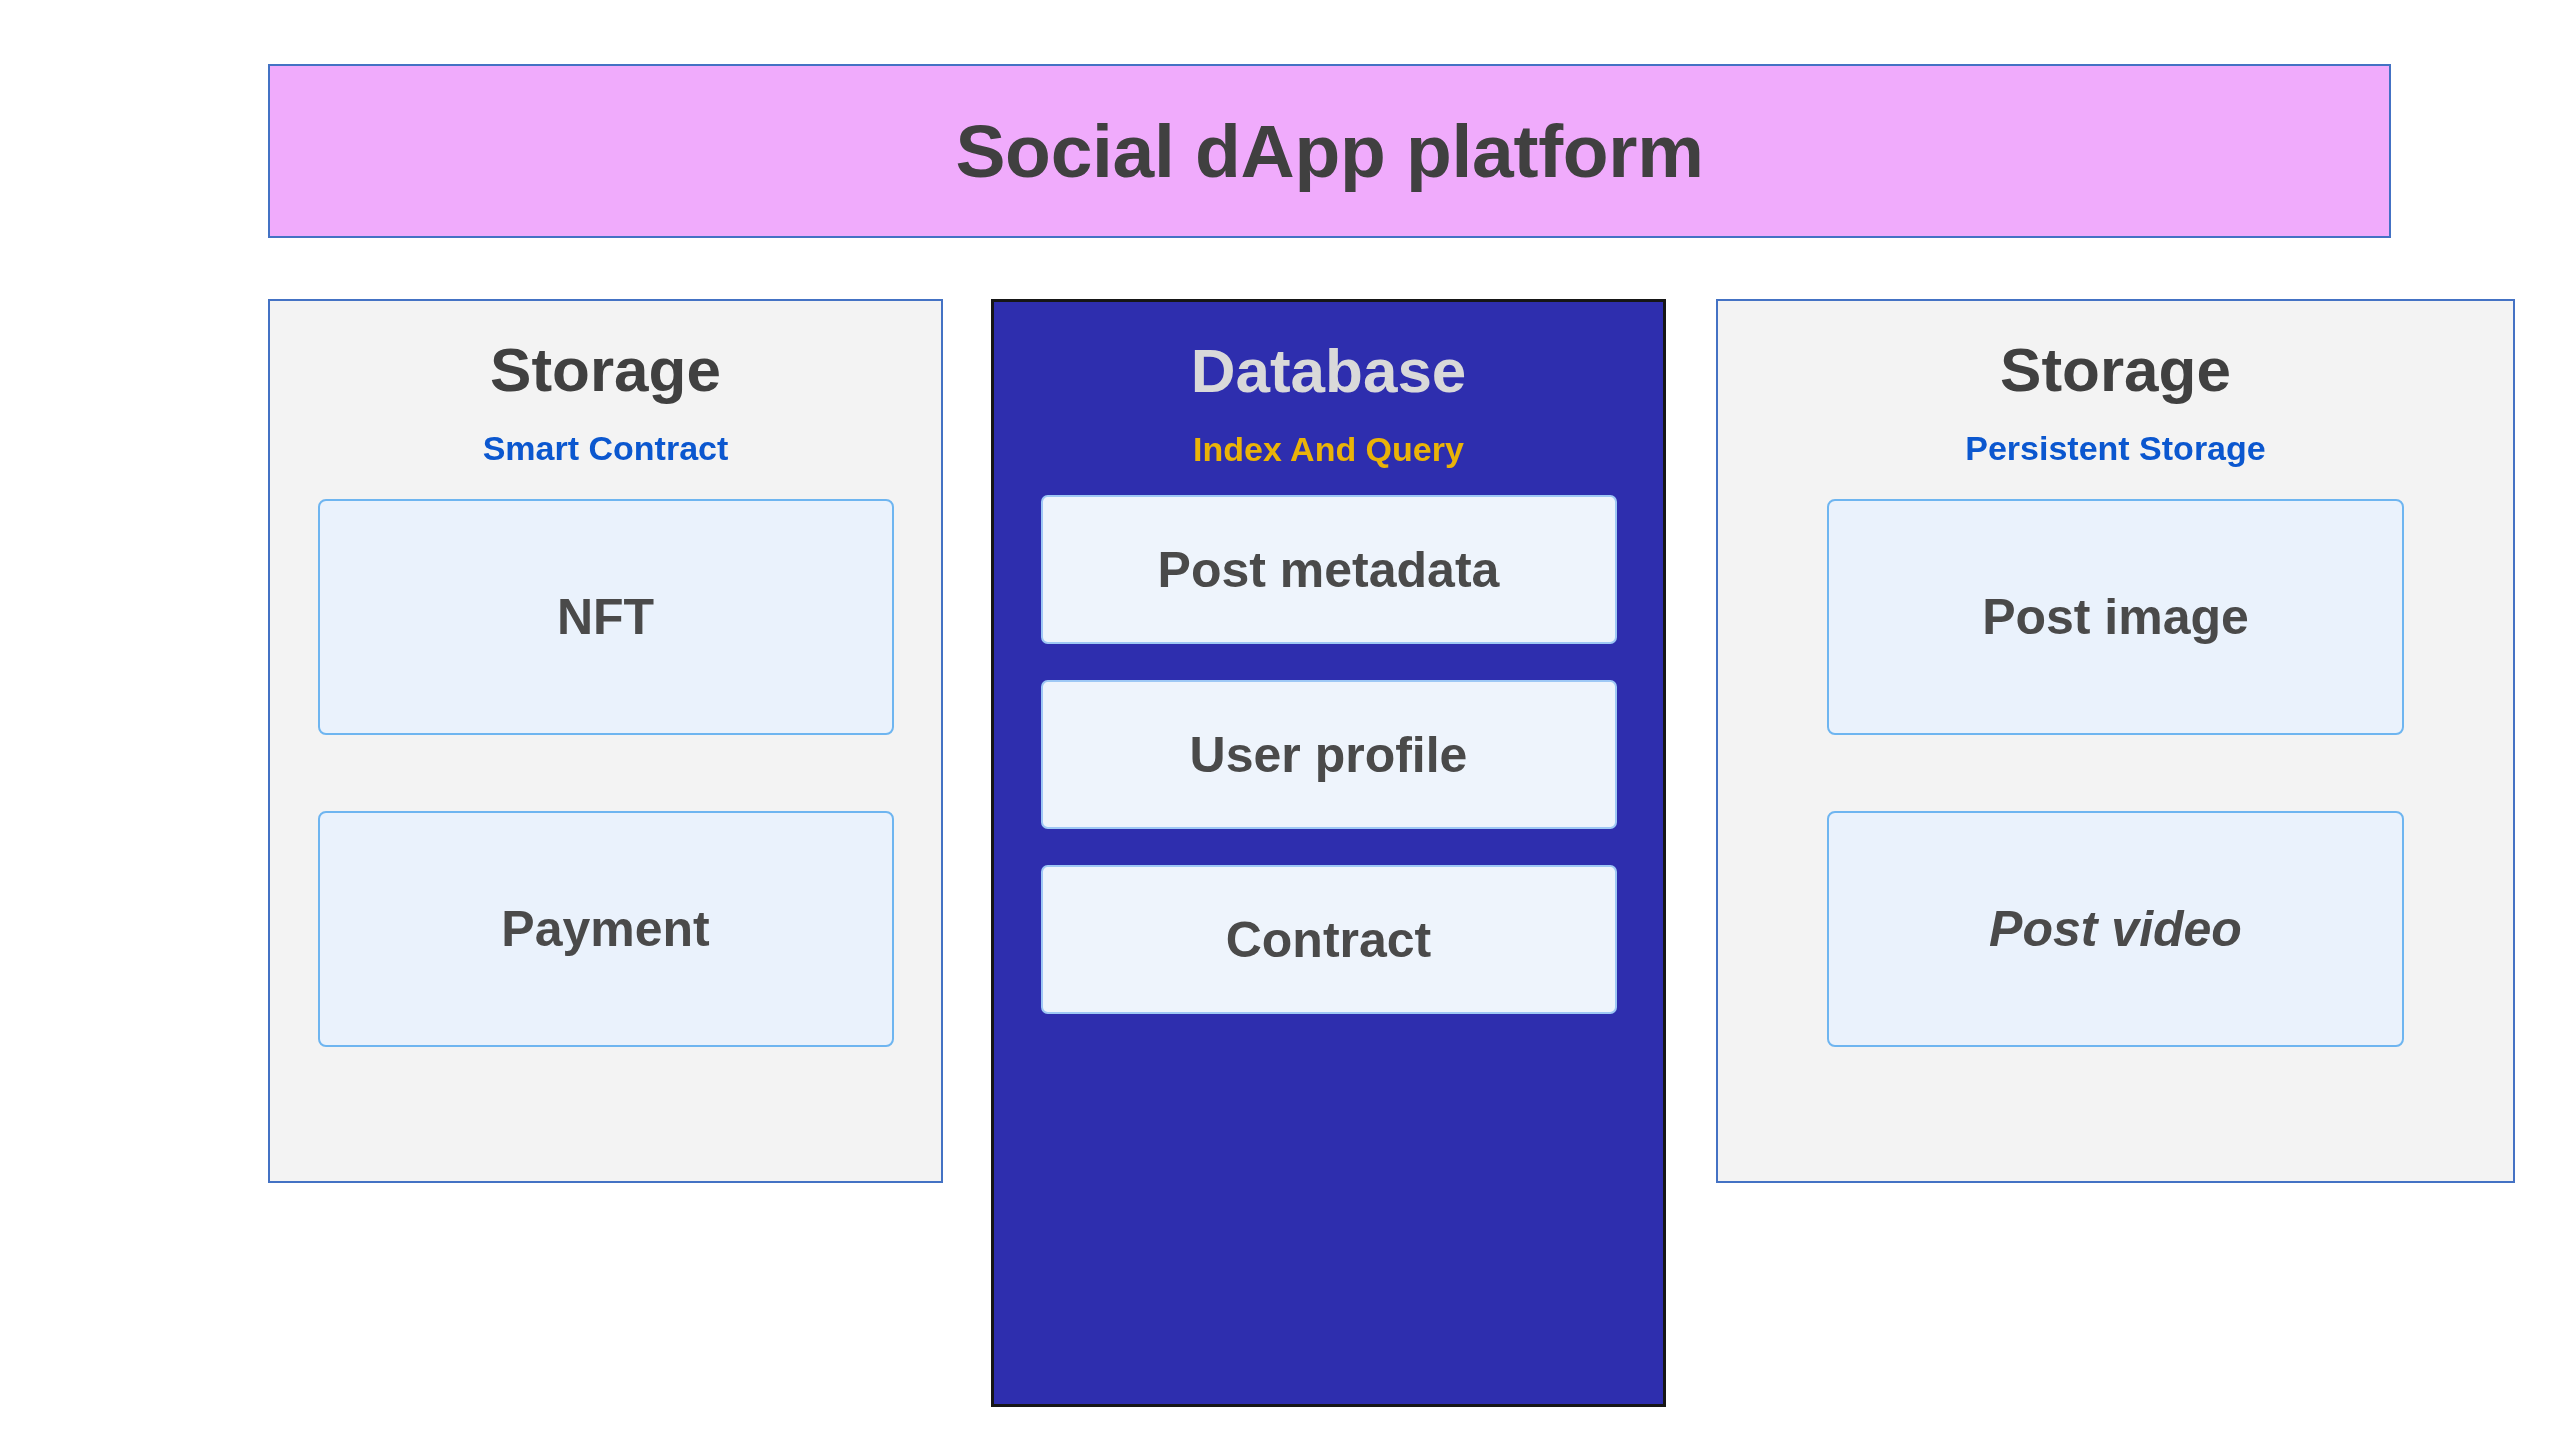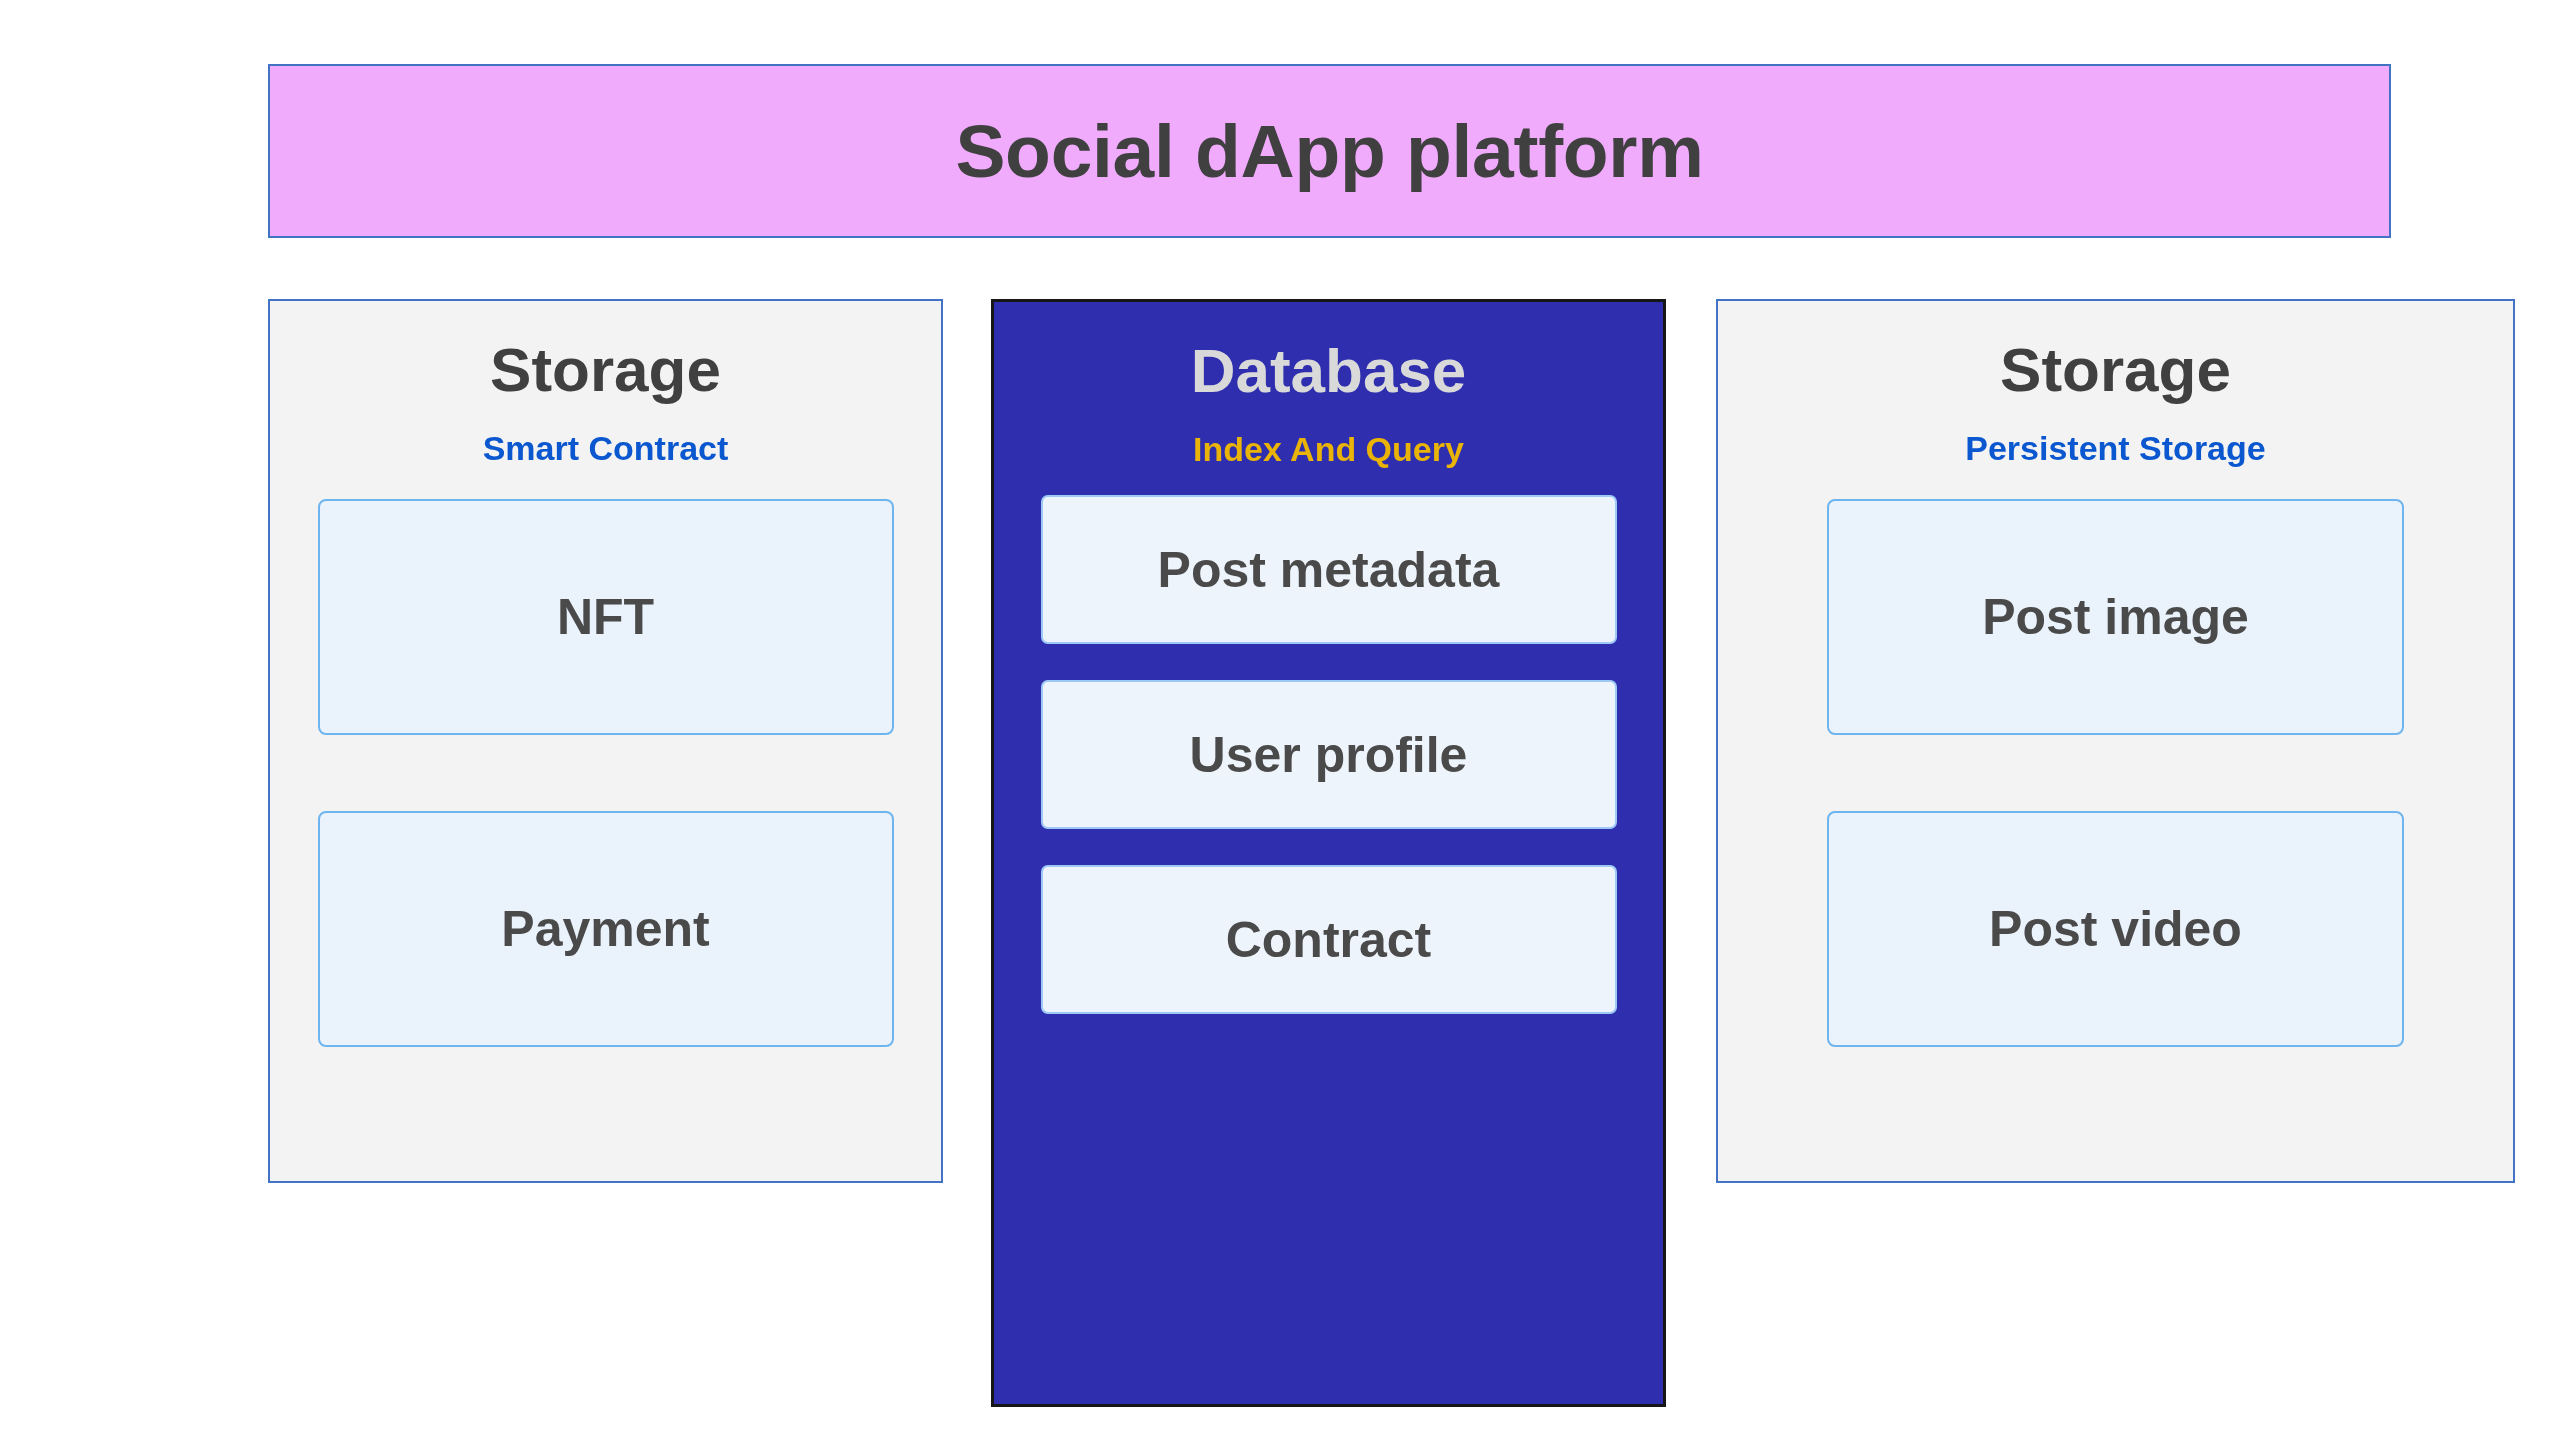"Post video" #column-storage .card + .card { font-style: none -> italic }
